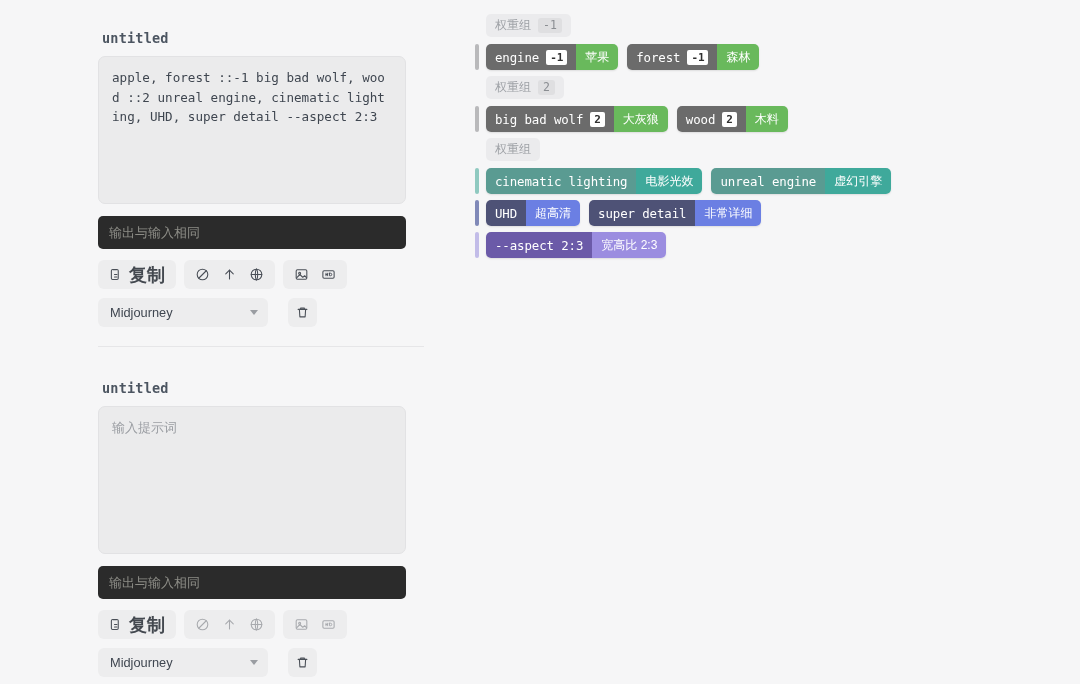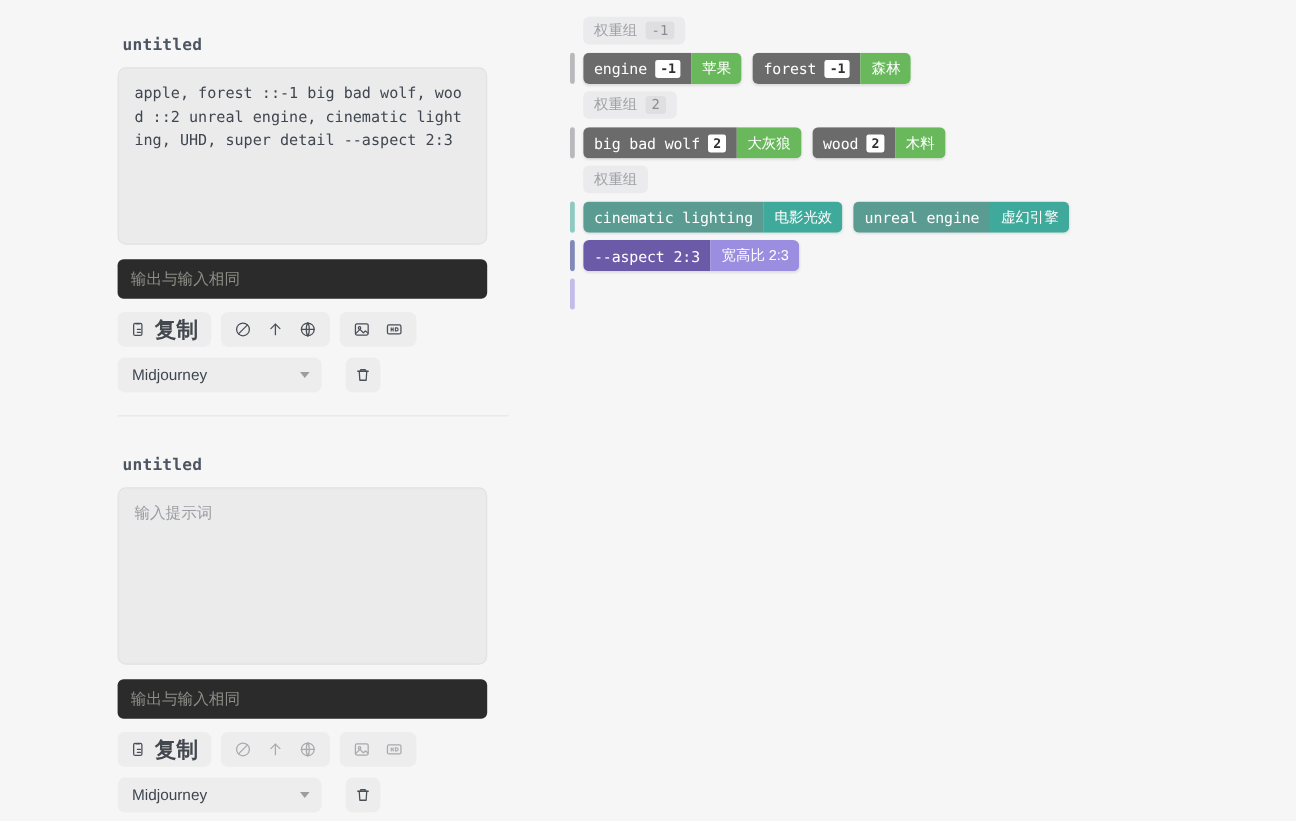"UHD" div.tag-row { html: none -> <div> <div> <div> <span>UHD</span> </div> <div>超高清</div> </div> <div> <div> <span>super detail</span> </div> <div>非常详细</div> </div> </div> }
